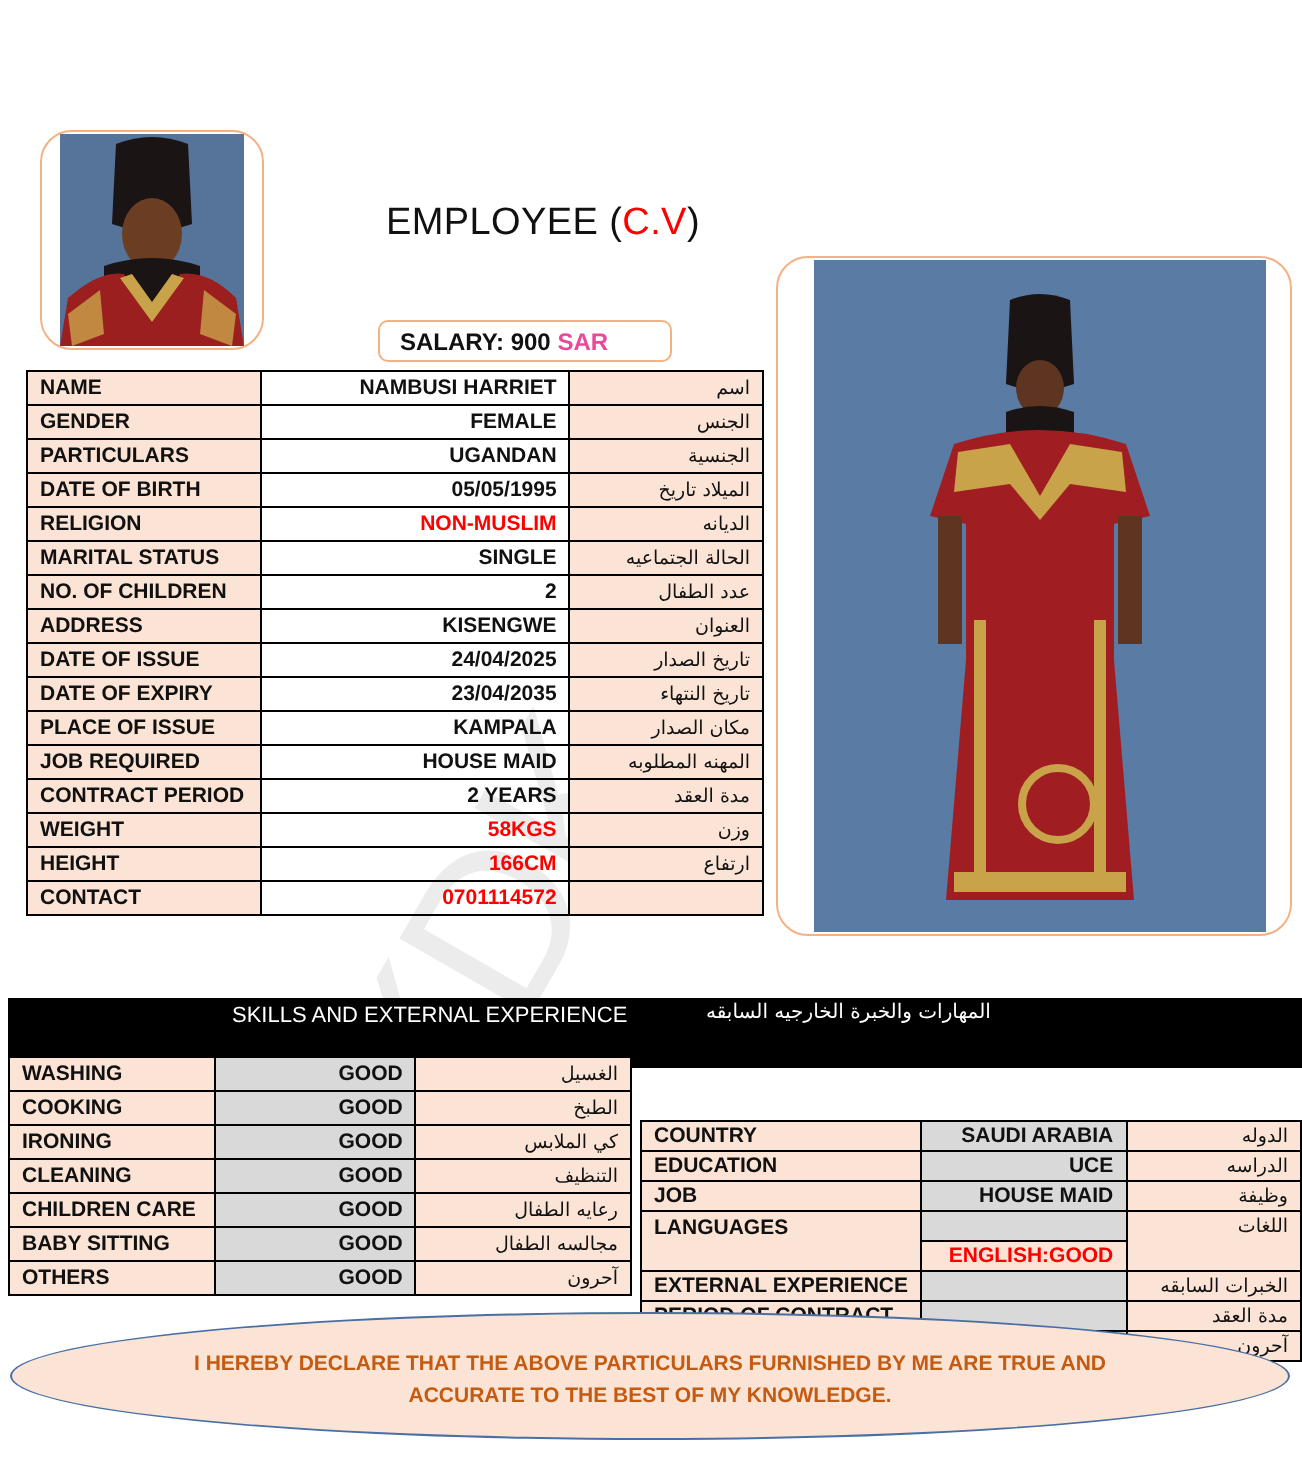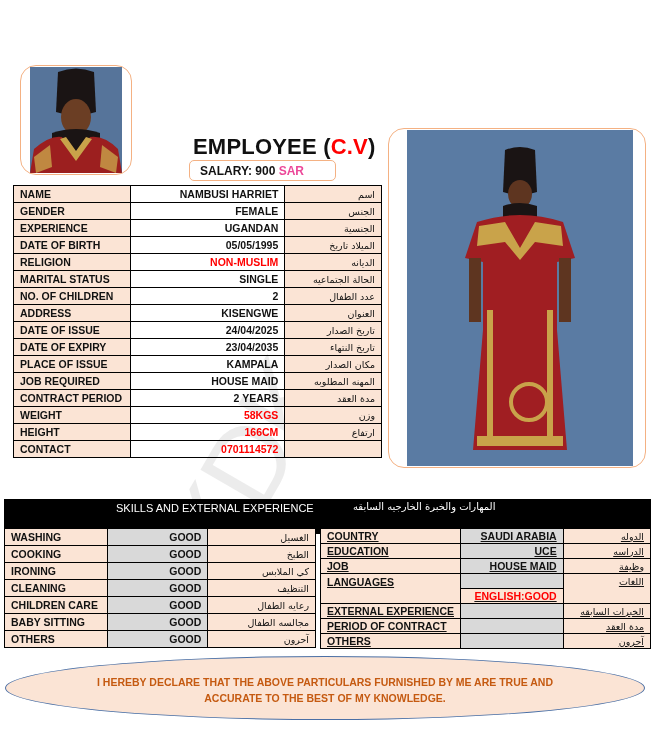"EMPLOYEE (C.V)" .title { font-size: 22px -> 19px; font-weight: bold -> normal; margin-top: 33px -> none }
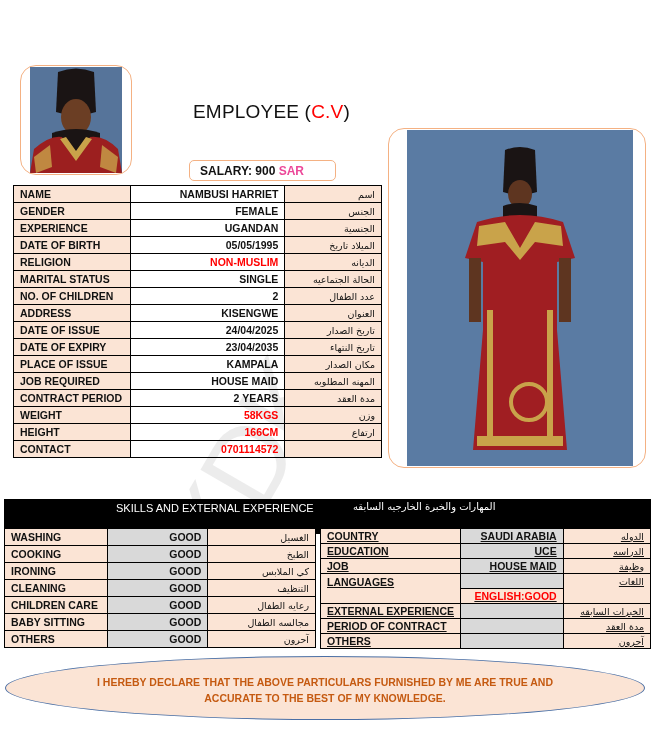"EXPERIENCE" td.peach { text: EXPERIENCE -> PARTICULARS }
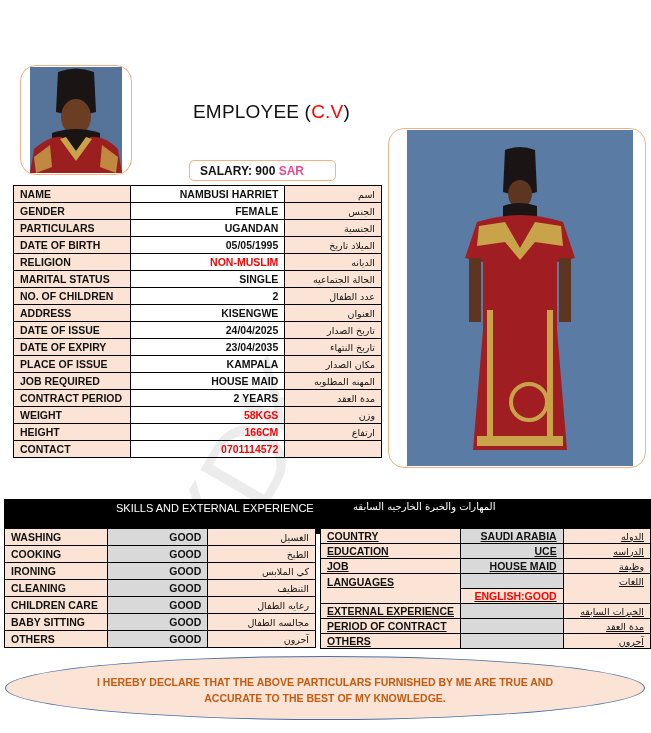"COUNTRY" .exp-table { text-decoration: underline -> none; top: 528px -> 560px }
